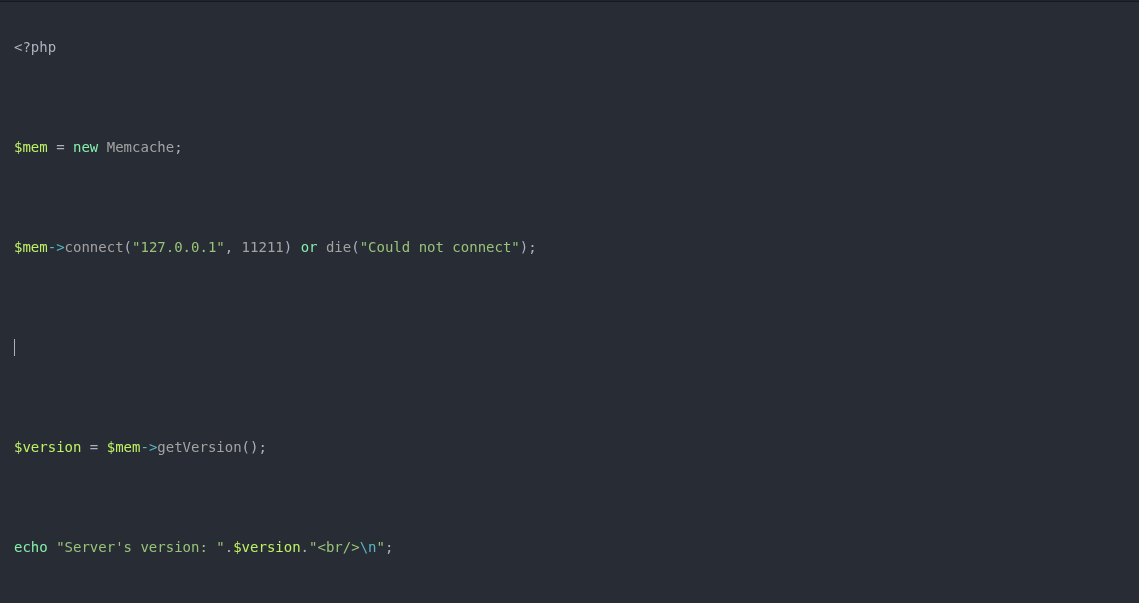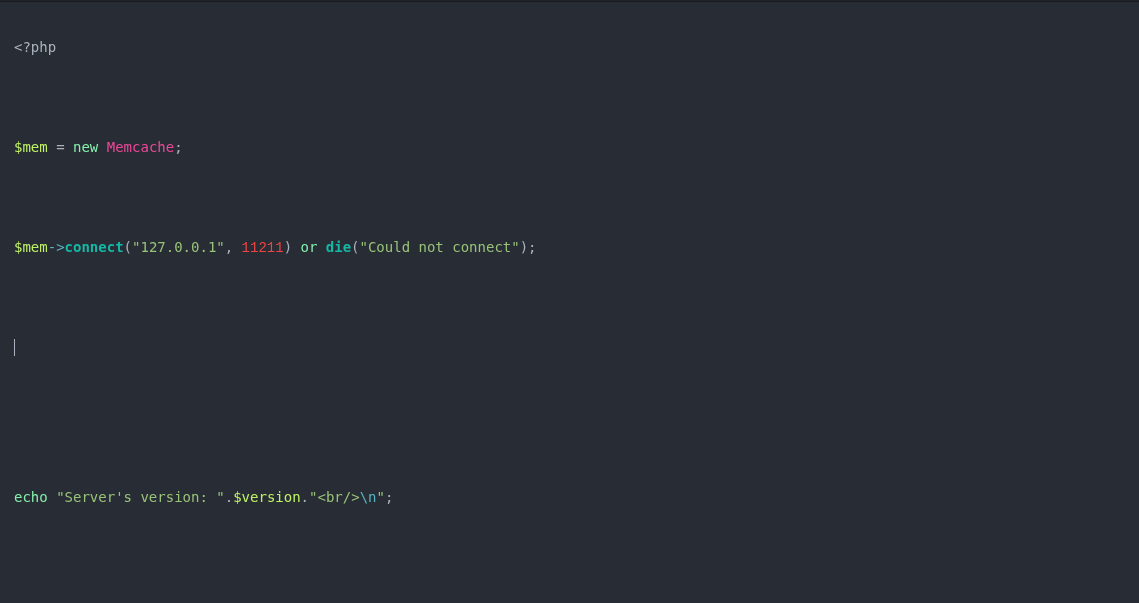"Memcache" .clsb { color: #ec4899 -> #a3a3a3 }
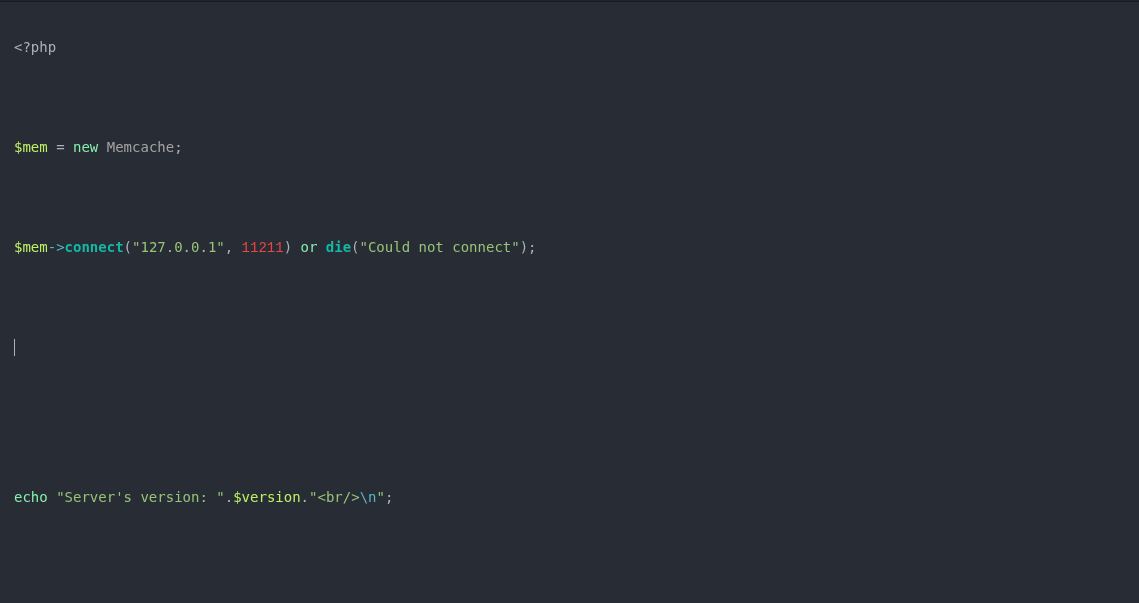"connect" .fn { color: #14b8a6 -> #a3a3a3; font-weight: bold -> none }
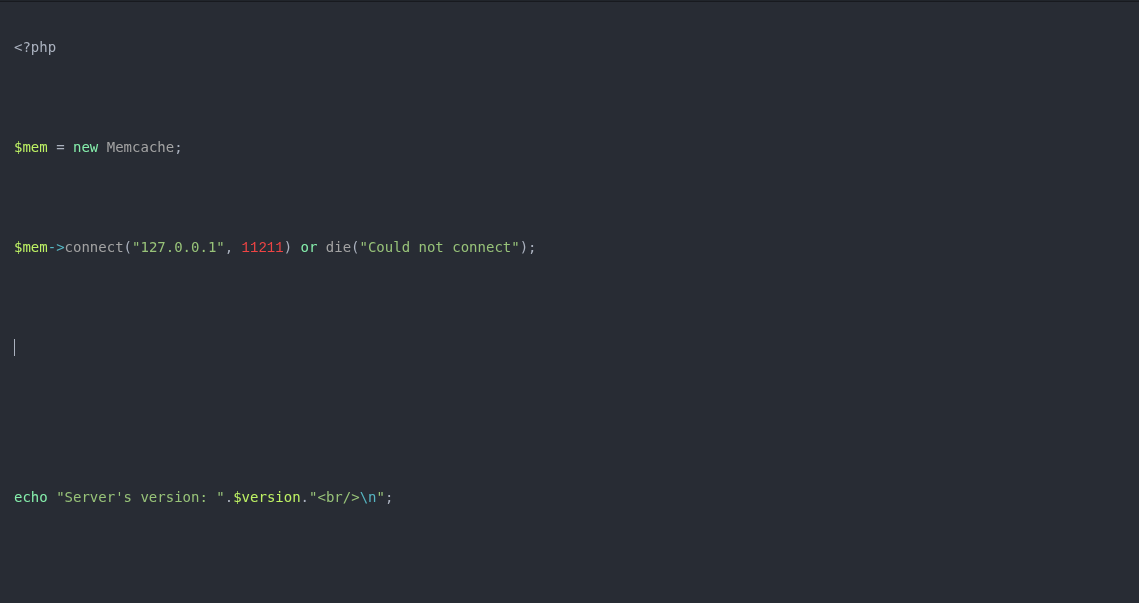"11211" .num { color: #ef4444 -> #a3a3a3; font-family: Liberation Mono, monospace -> none }
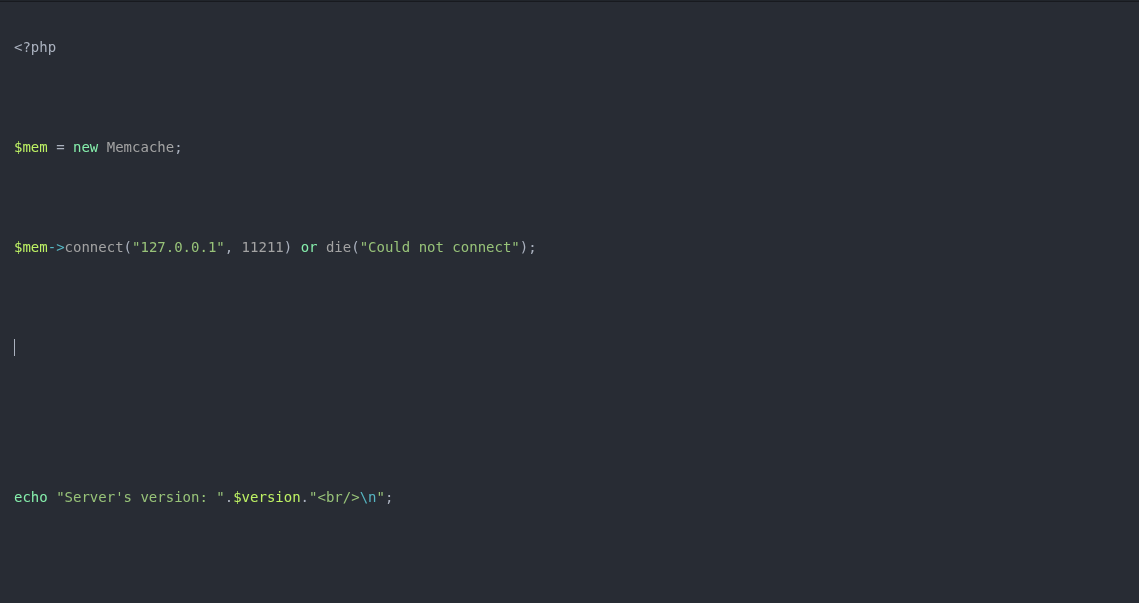"$version = $mem->getVersion();" div.line { html: none -> <div><span>$version</span><span> = </span><span>$mem</span><span>-&gt;</span><span>getVersion</span><span>();</span></div> }
